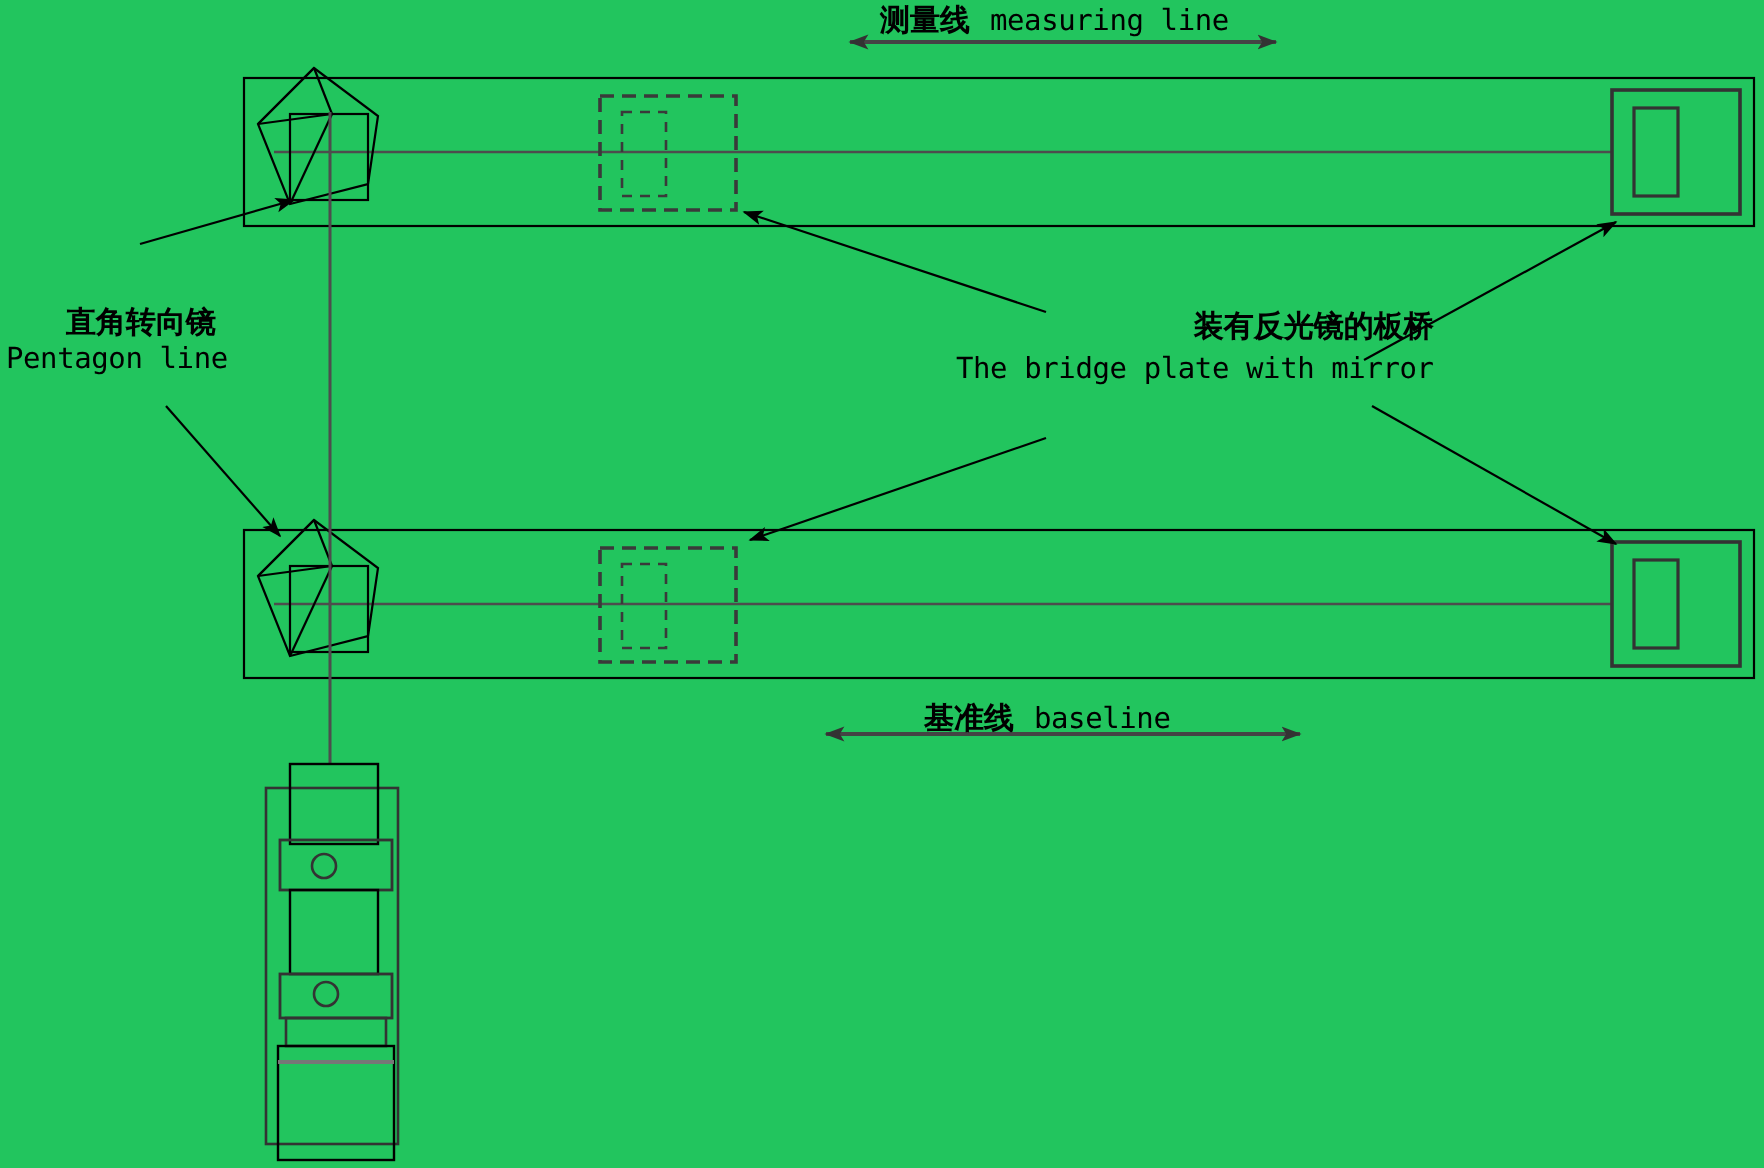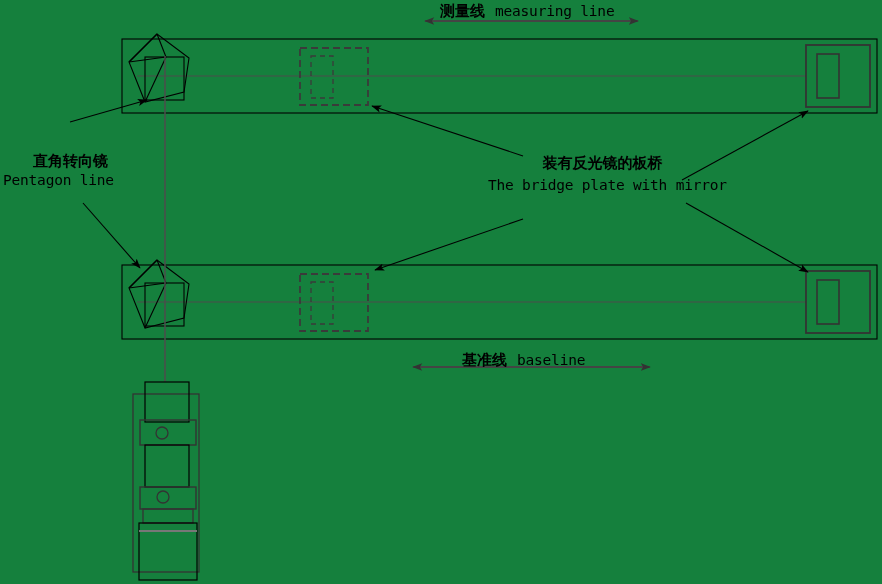"测量线 measuring line" #stage { background: #15803d -> #22c55e }
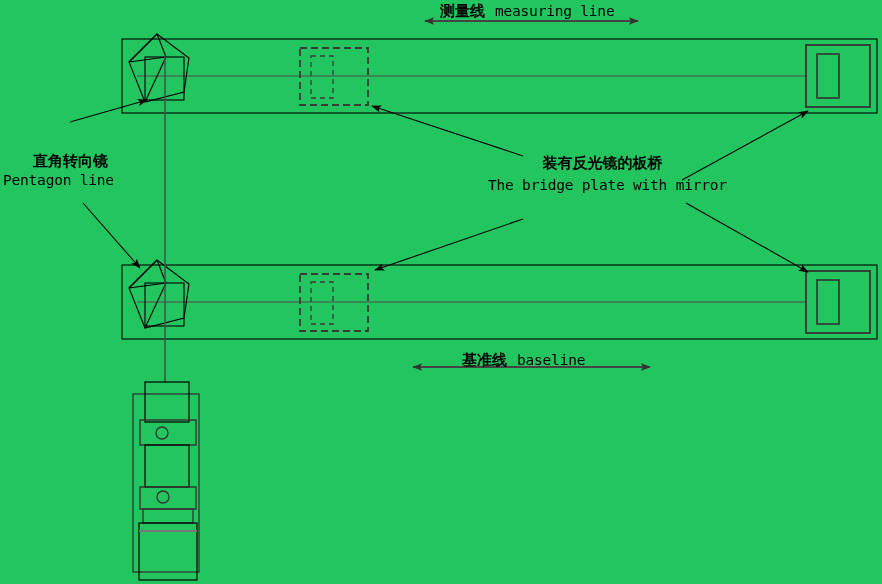"装有反光镜的板桥" #lbl-bridge .label-cn { text-align: none -> right }
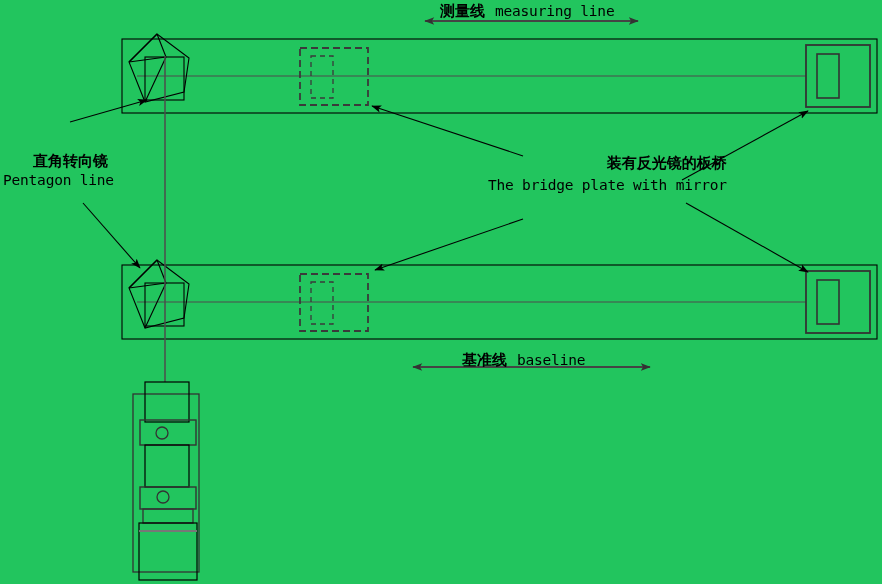"The bridge plate with mirror" #lbl-bridge .label-en { margin-left: 10px -> none }
